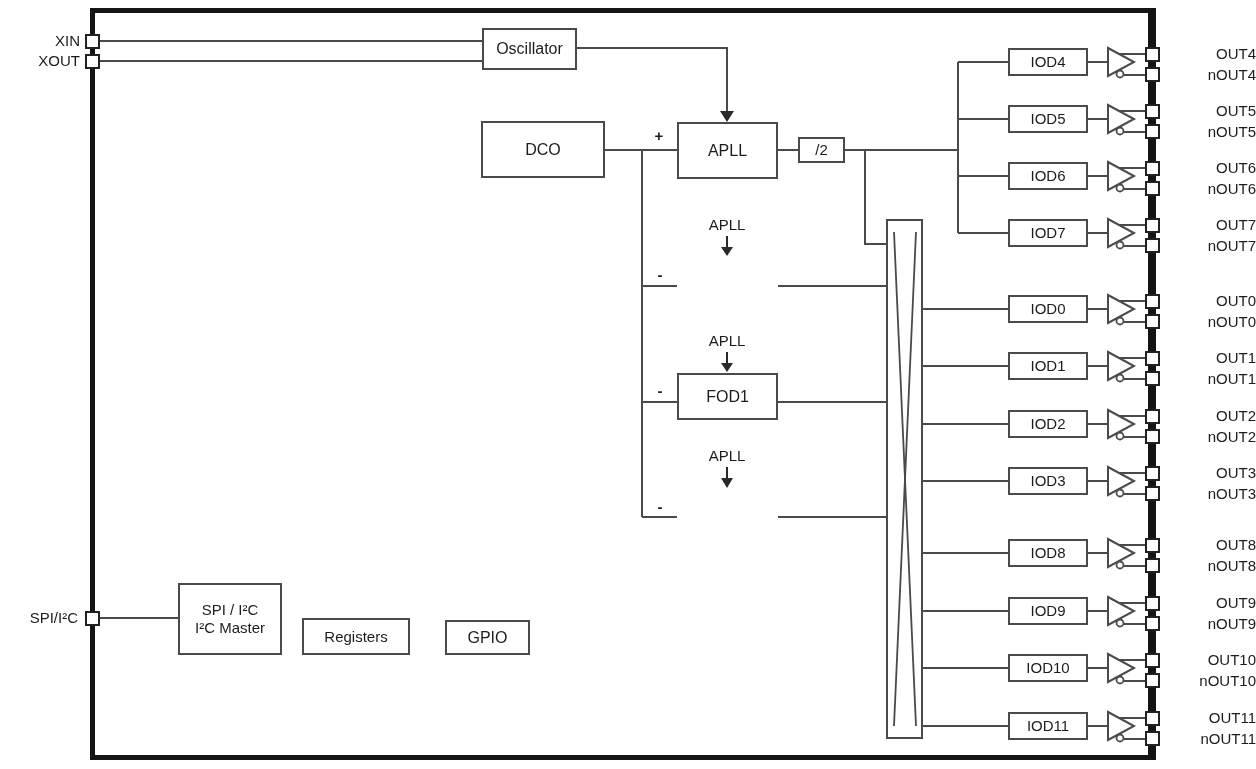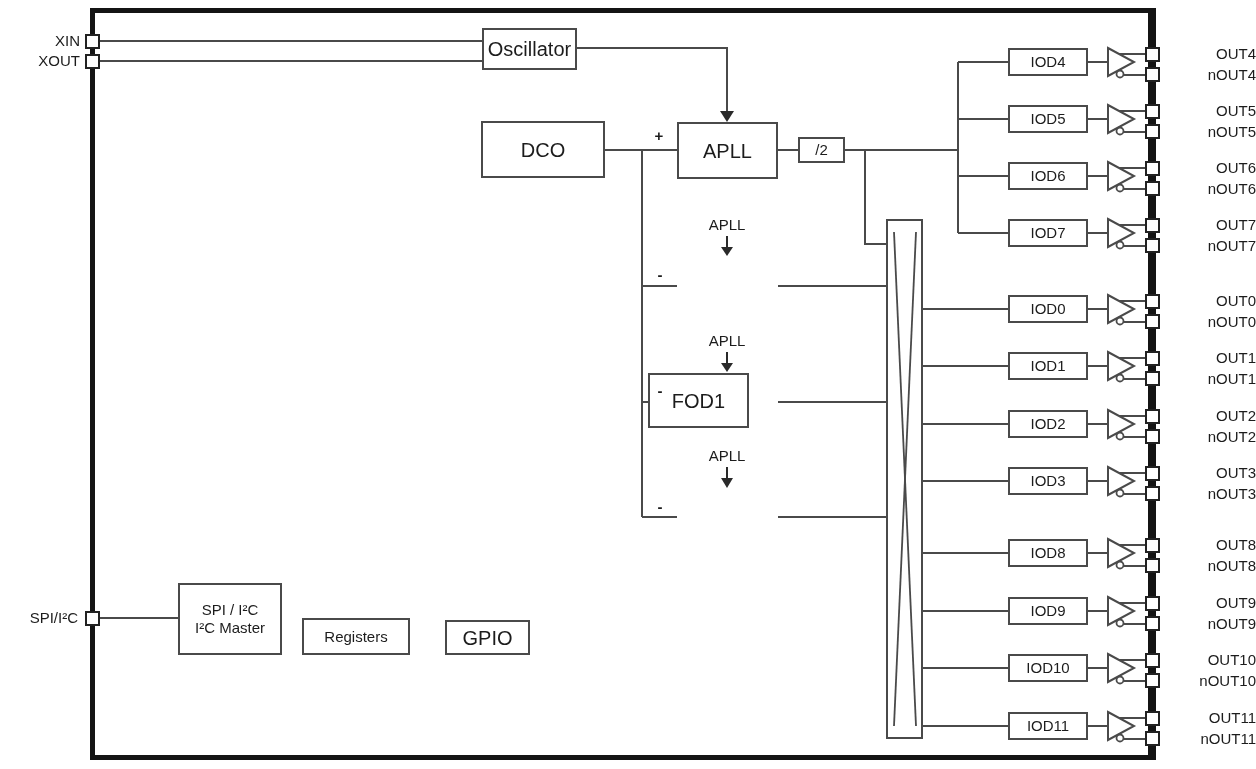"Oscillator" .box { font-size: 20px -> 16px }
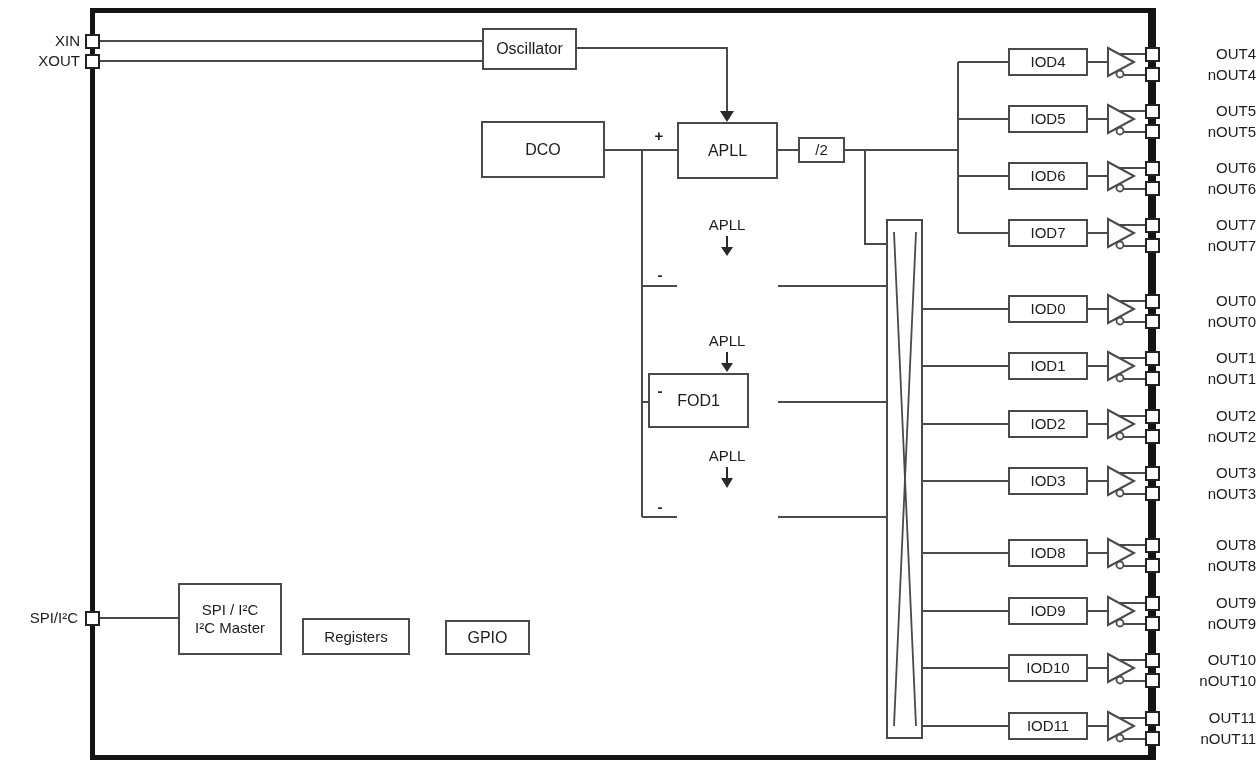"FOD1" div.box { height: 55px -> 47px; left: 648px -> 677px }
